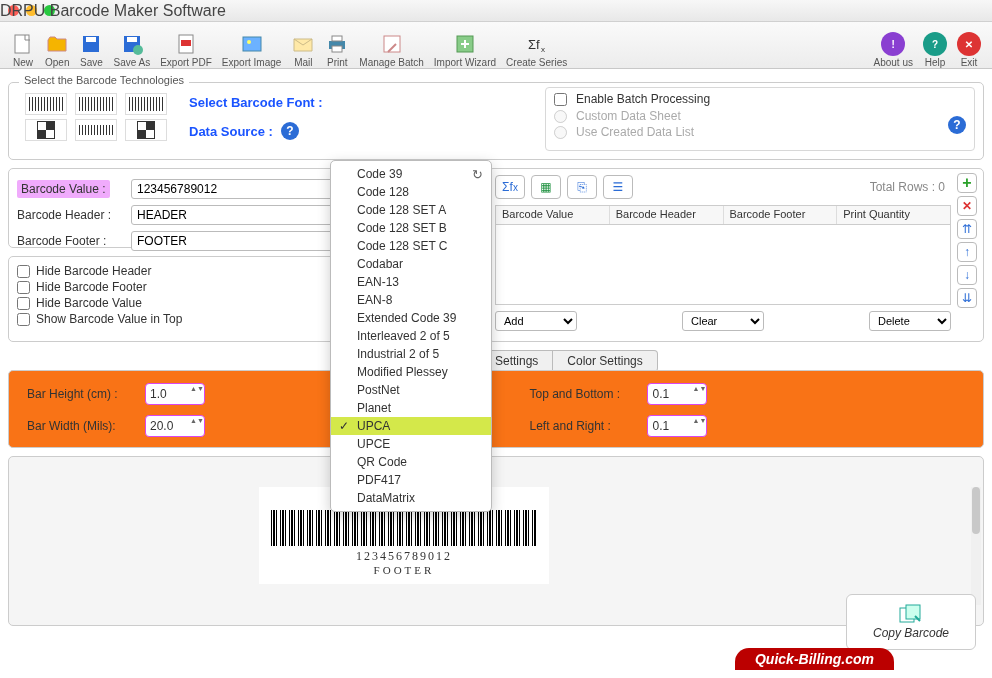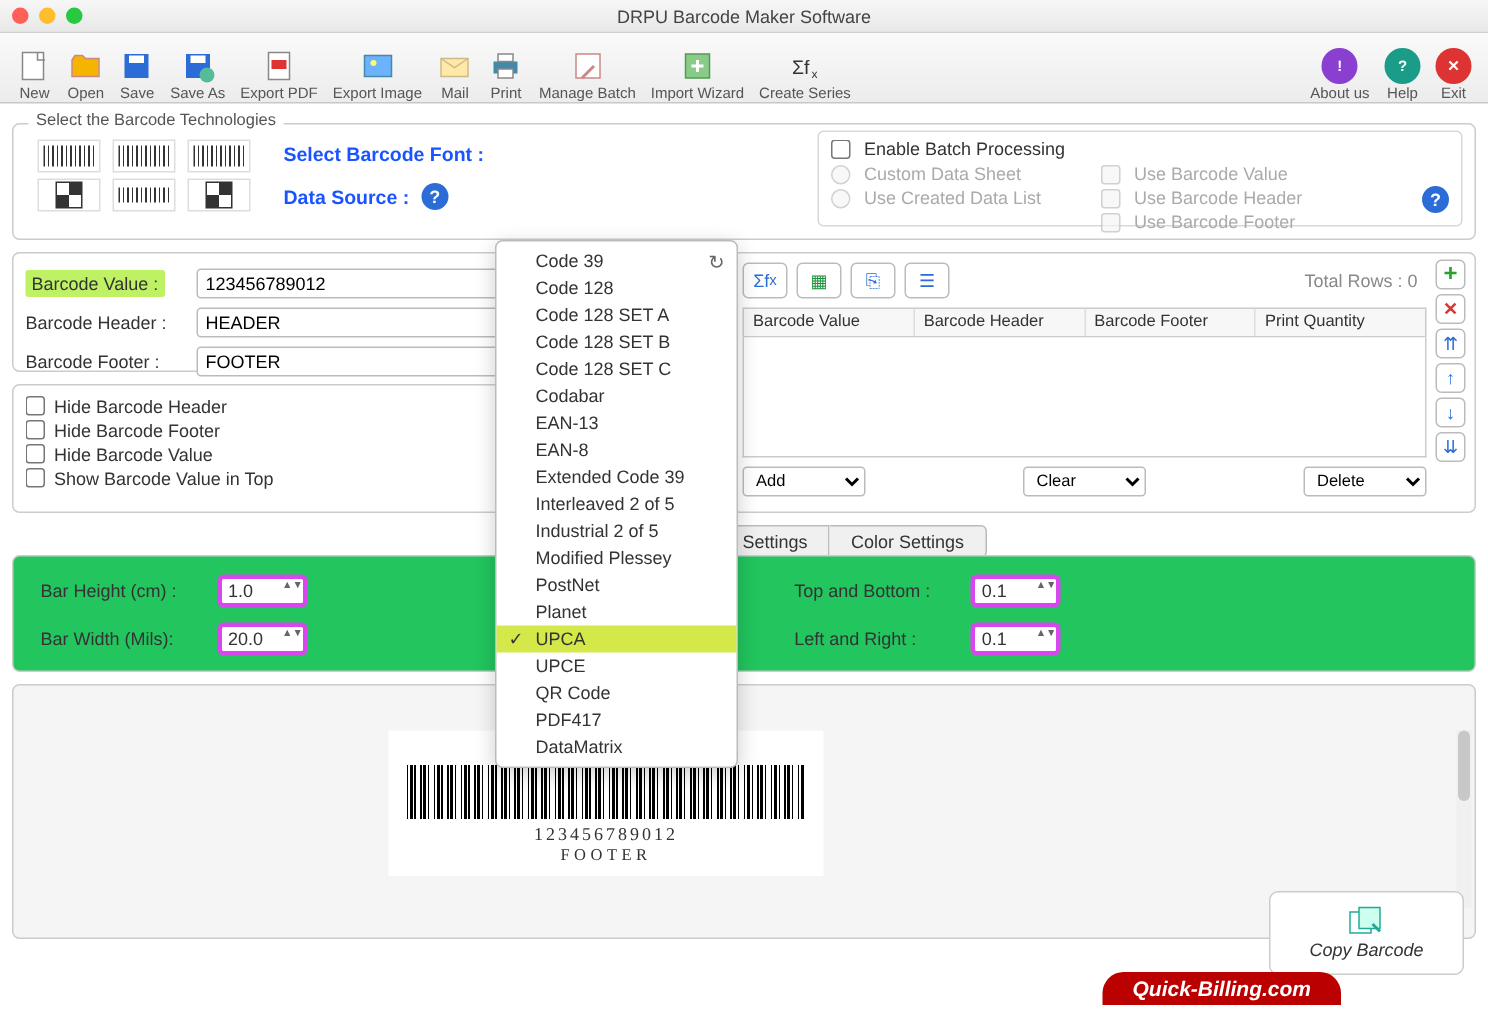"DRPU Barcode Maker Software" .title { font-size: 12px -> 16px; text-align: center -> none }
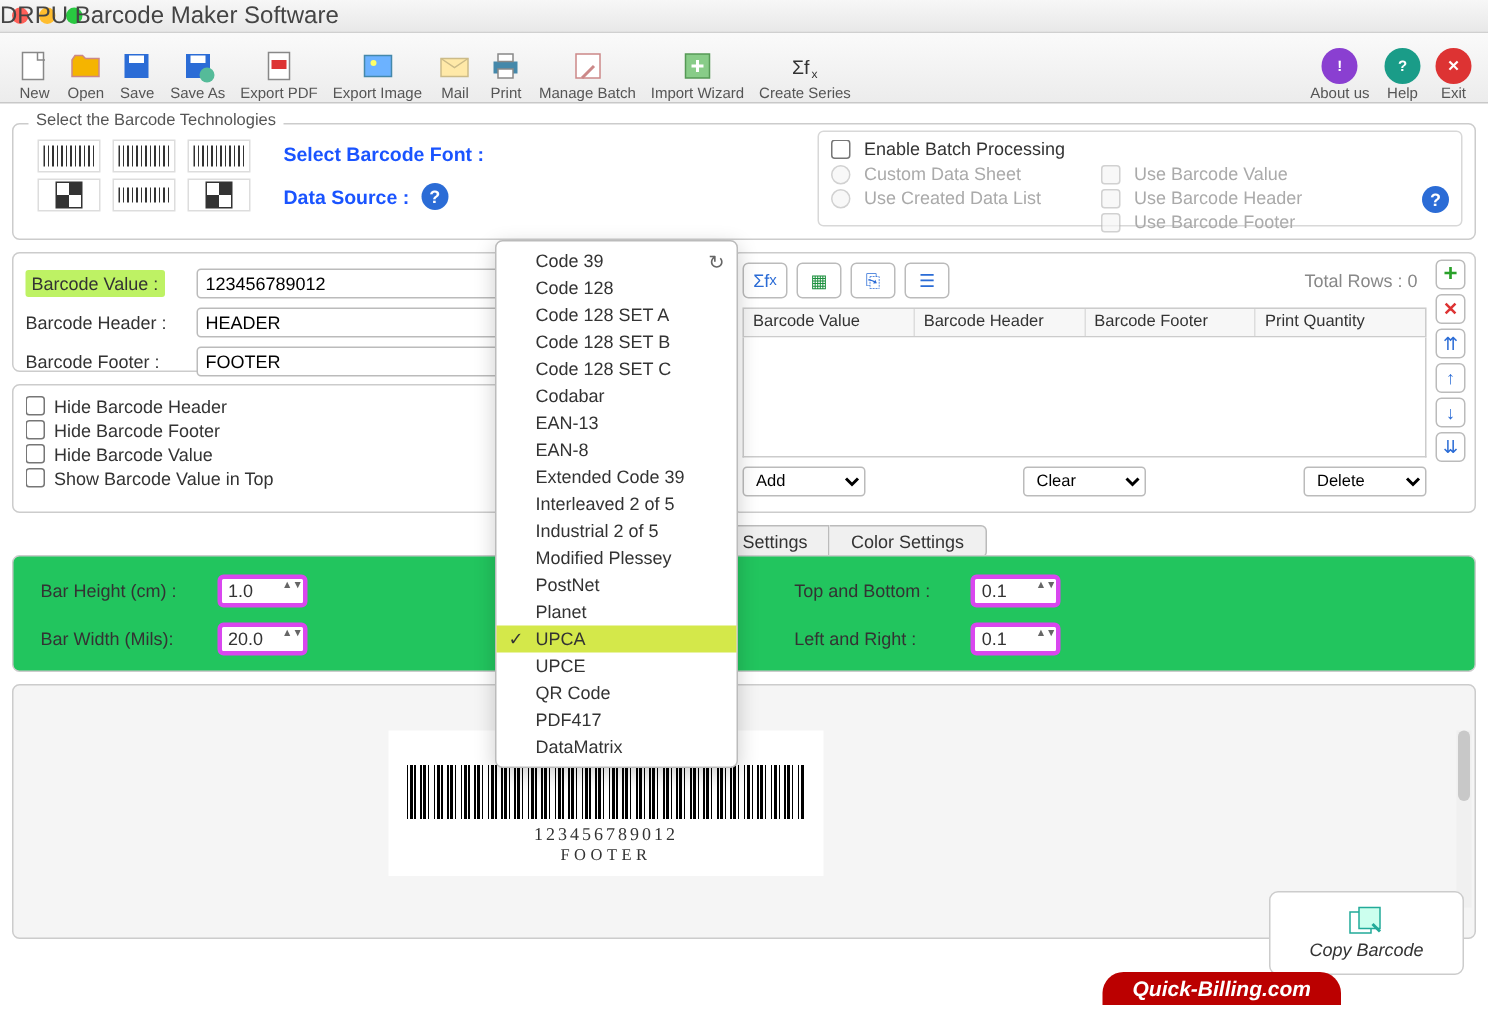"Use Barcode Value" div { html: <div> <div> <input> <span>Use Barcode Value</span> </div> <div> <input> <span>Use Barcode Header</span> </div> <div> <input> <span>Use Barcode Footer</span> </div> </div> -> none }
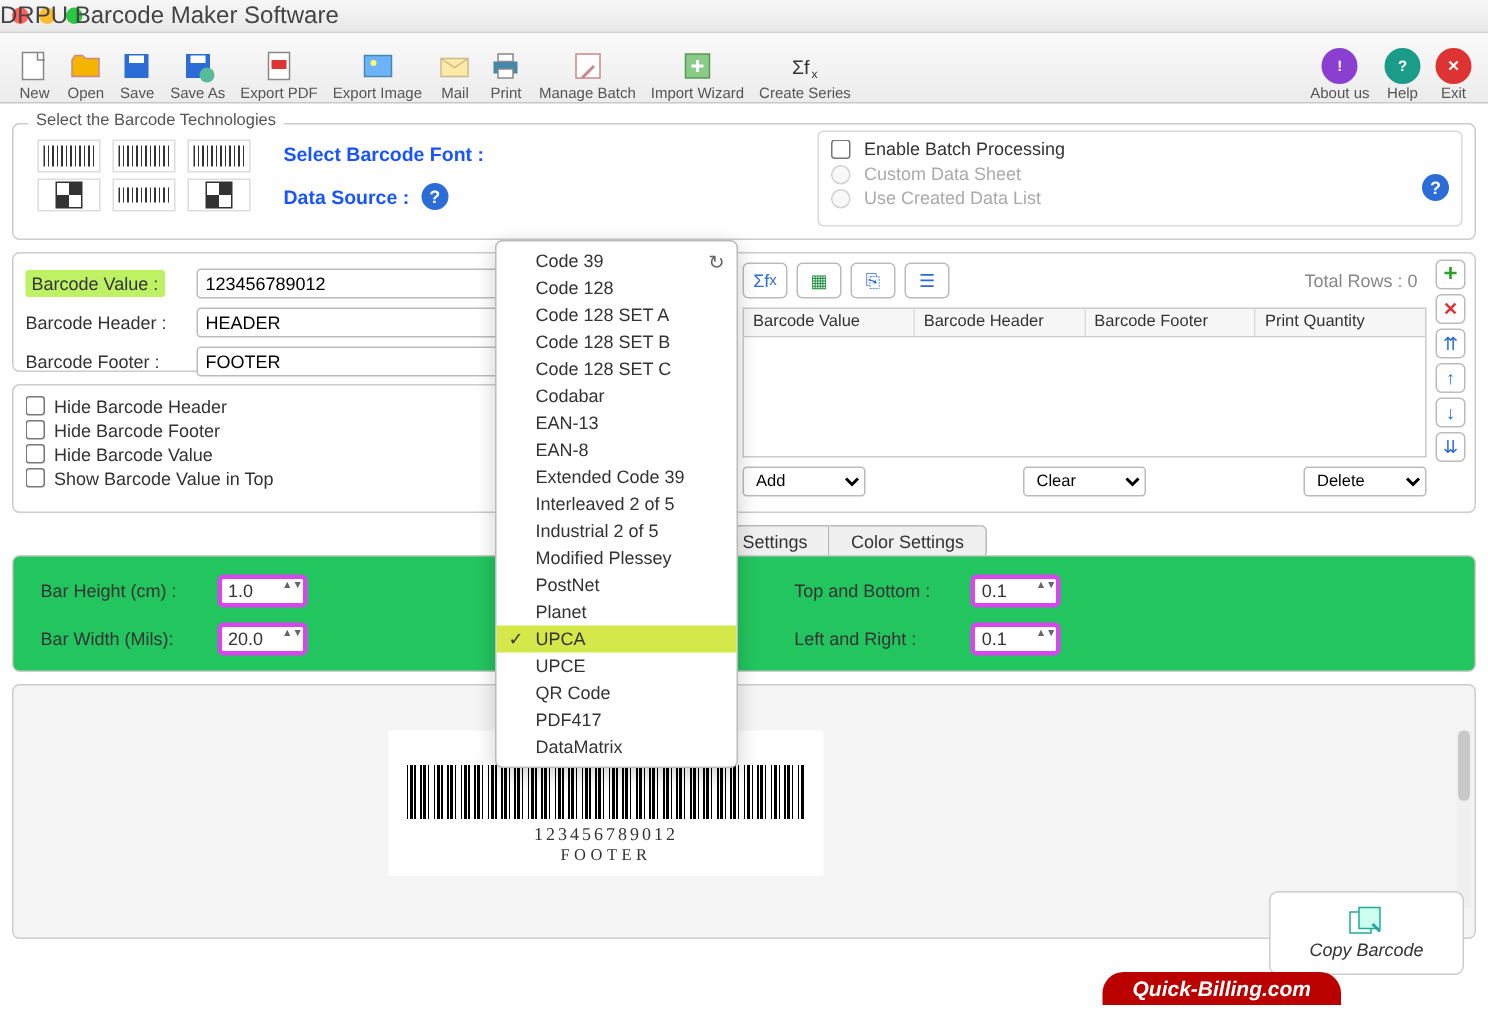"Barcode Value :" .hl { background: #bef264 -> #f0abfc }
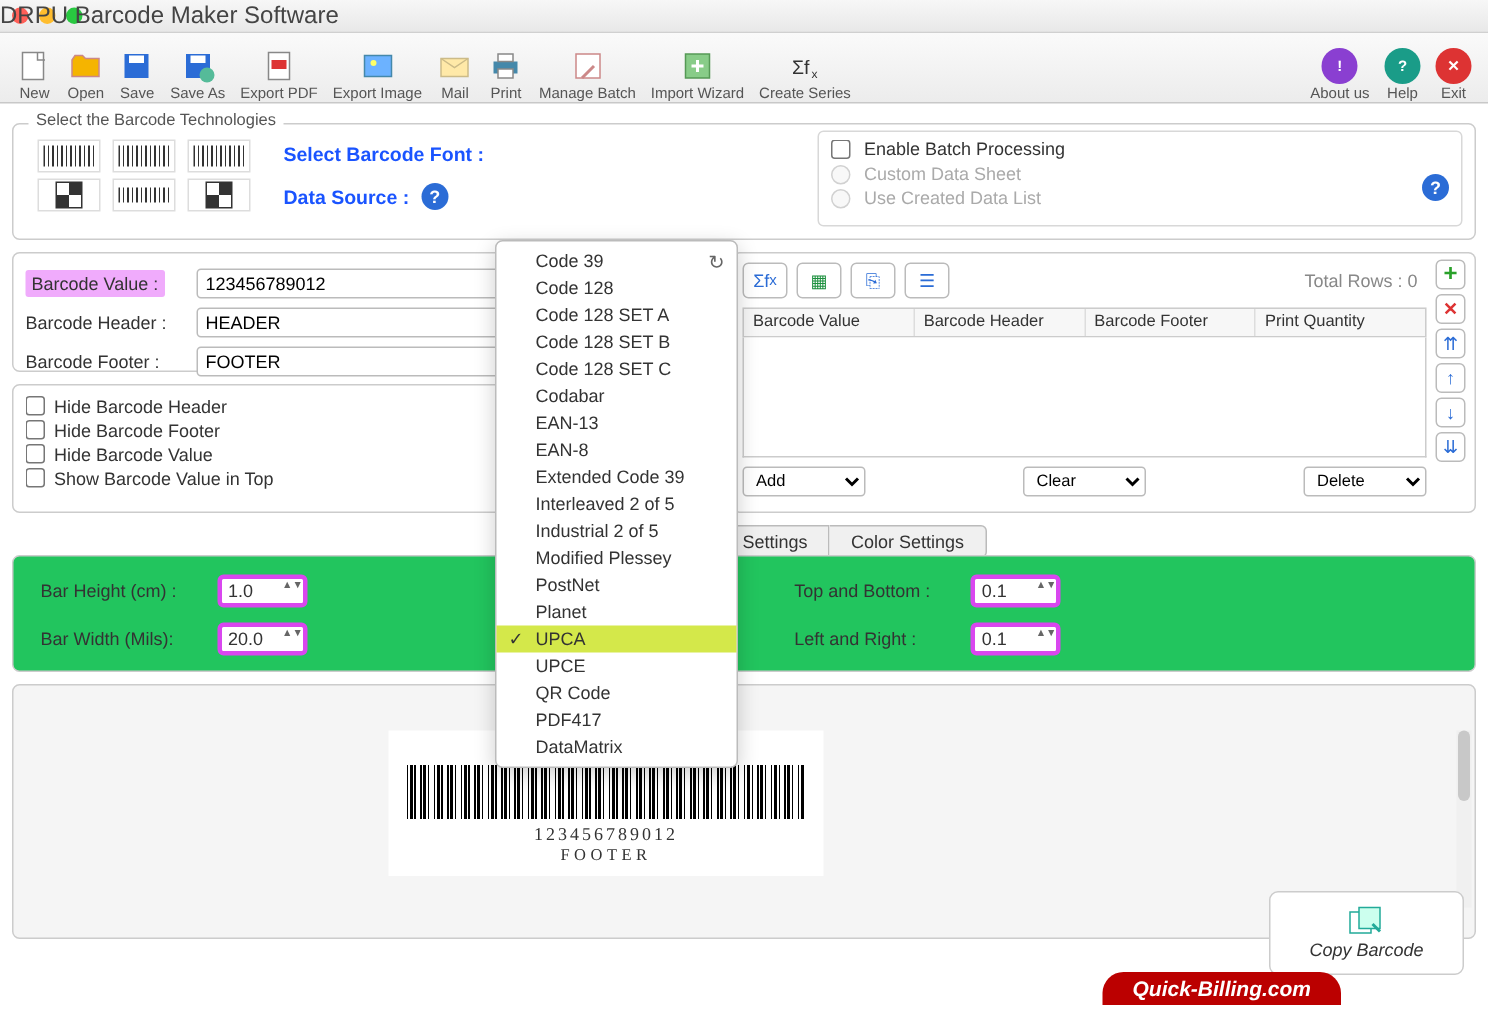"Hide Barcode Header" .chkgroup .c { align-items: flex-start -> center }
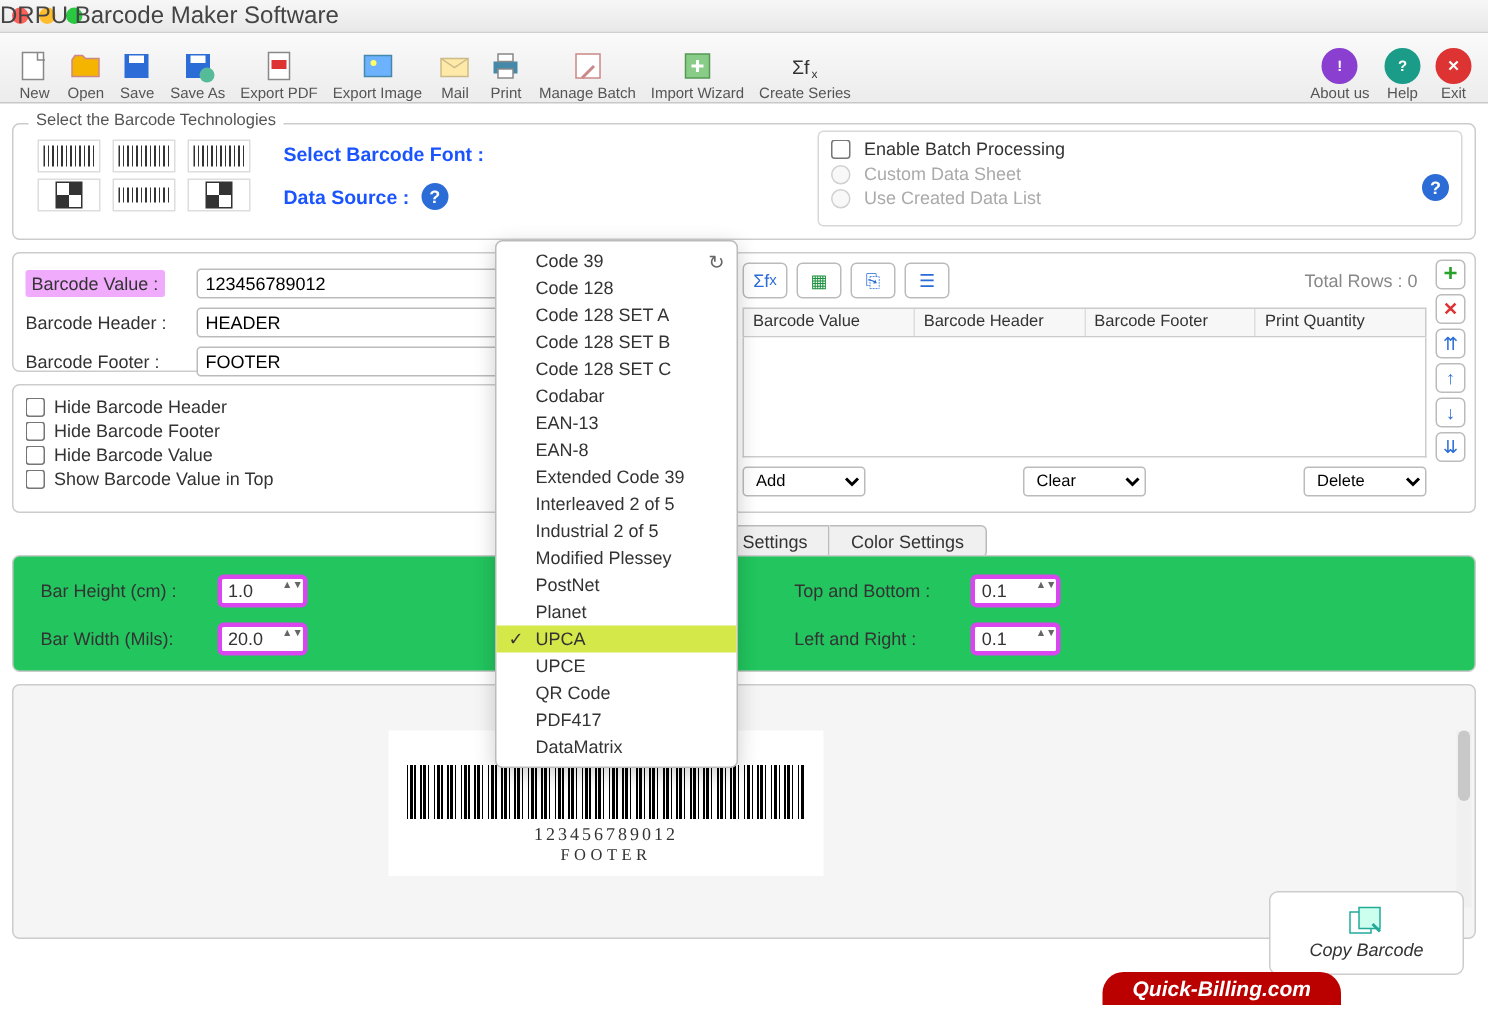"Bar Height (cm) :" .settings { background: #22c55e -> #f97316 }
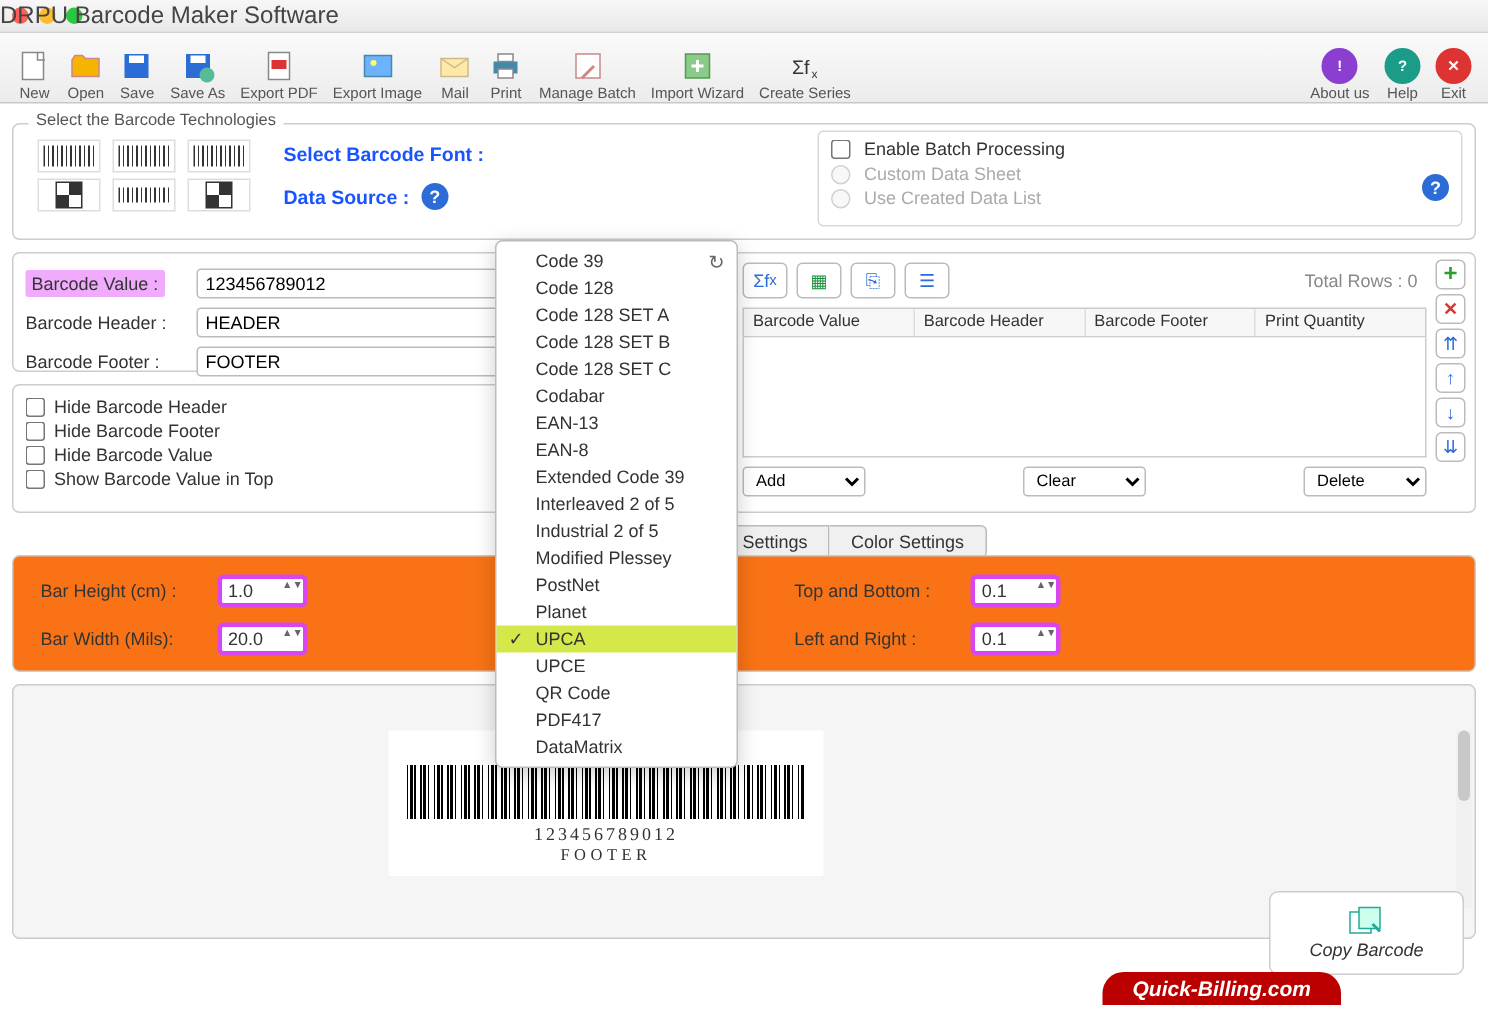"1.0" .spin { border: 3px solid #d946ef -> 1px solid #d946ef }
